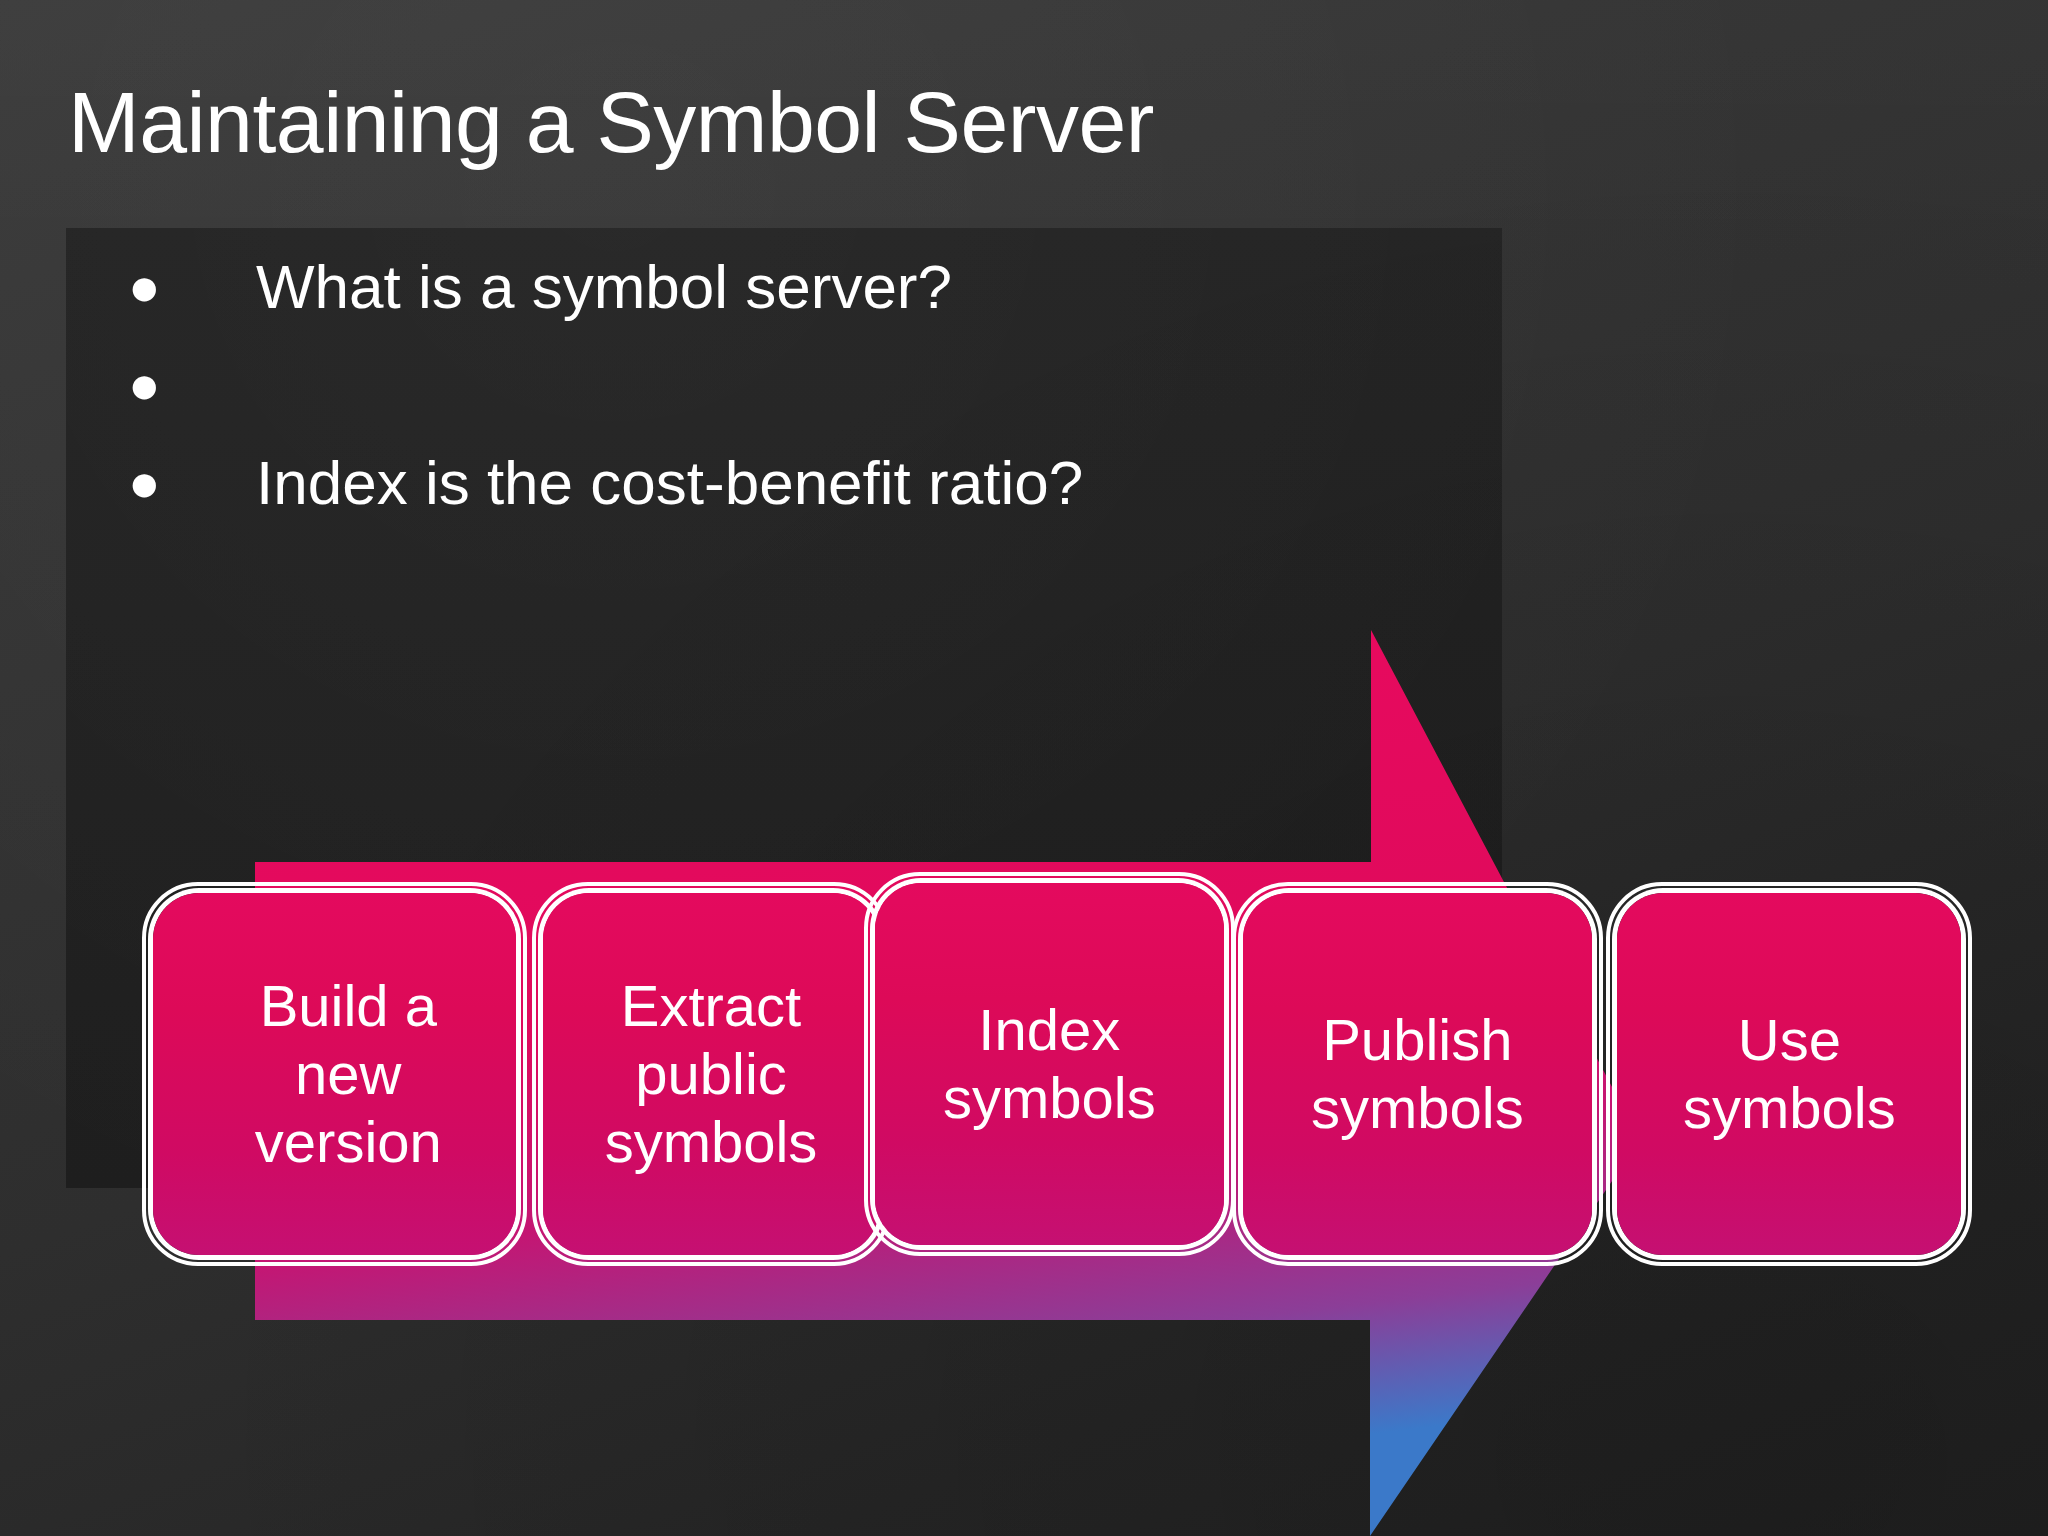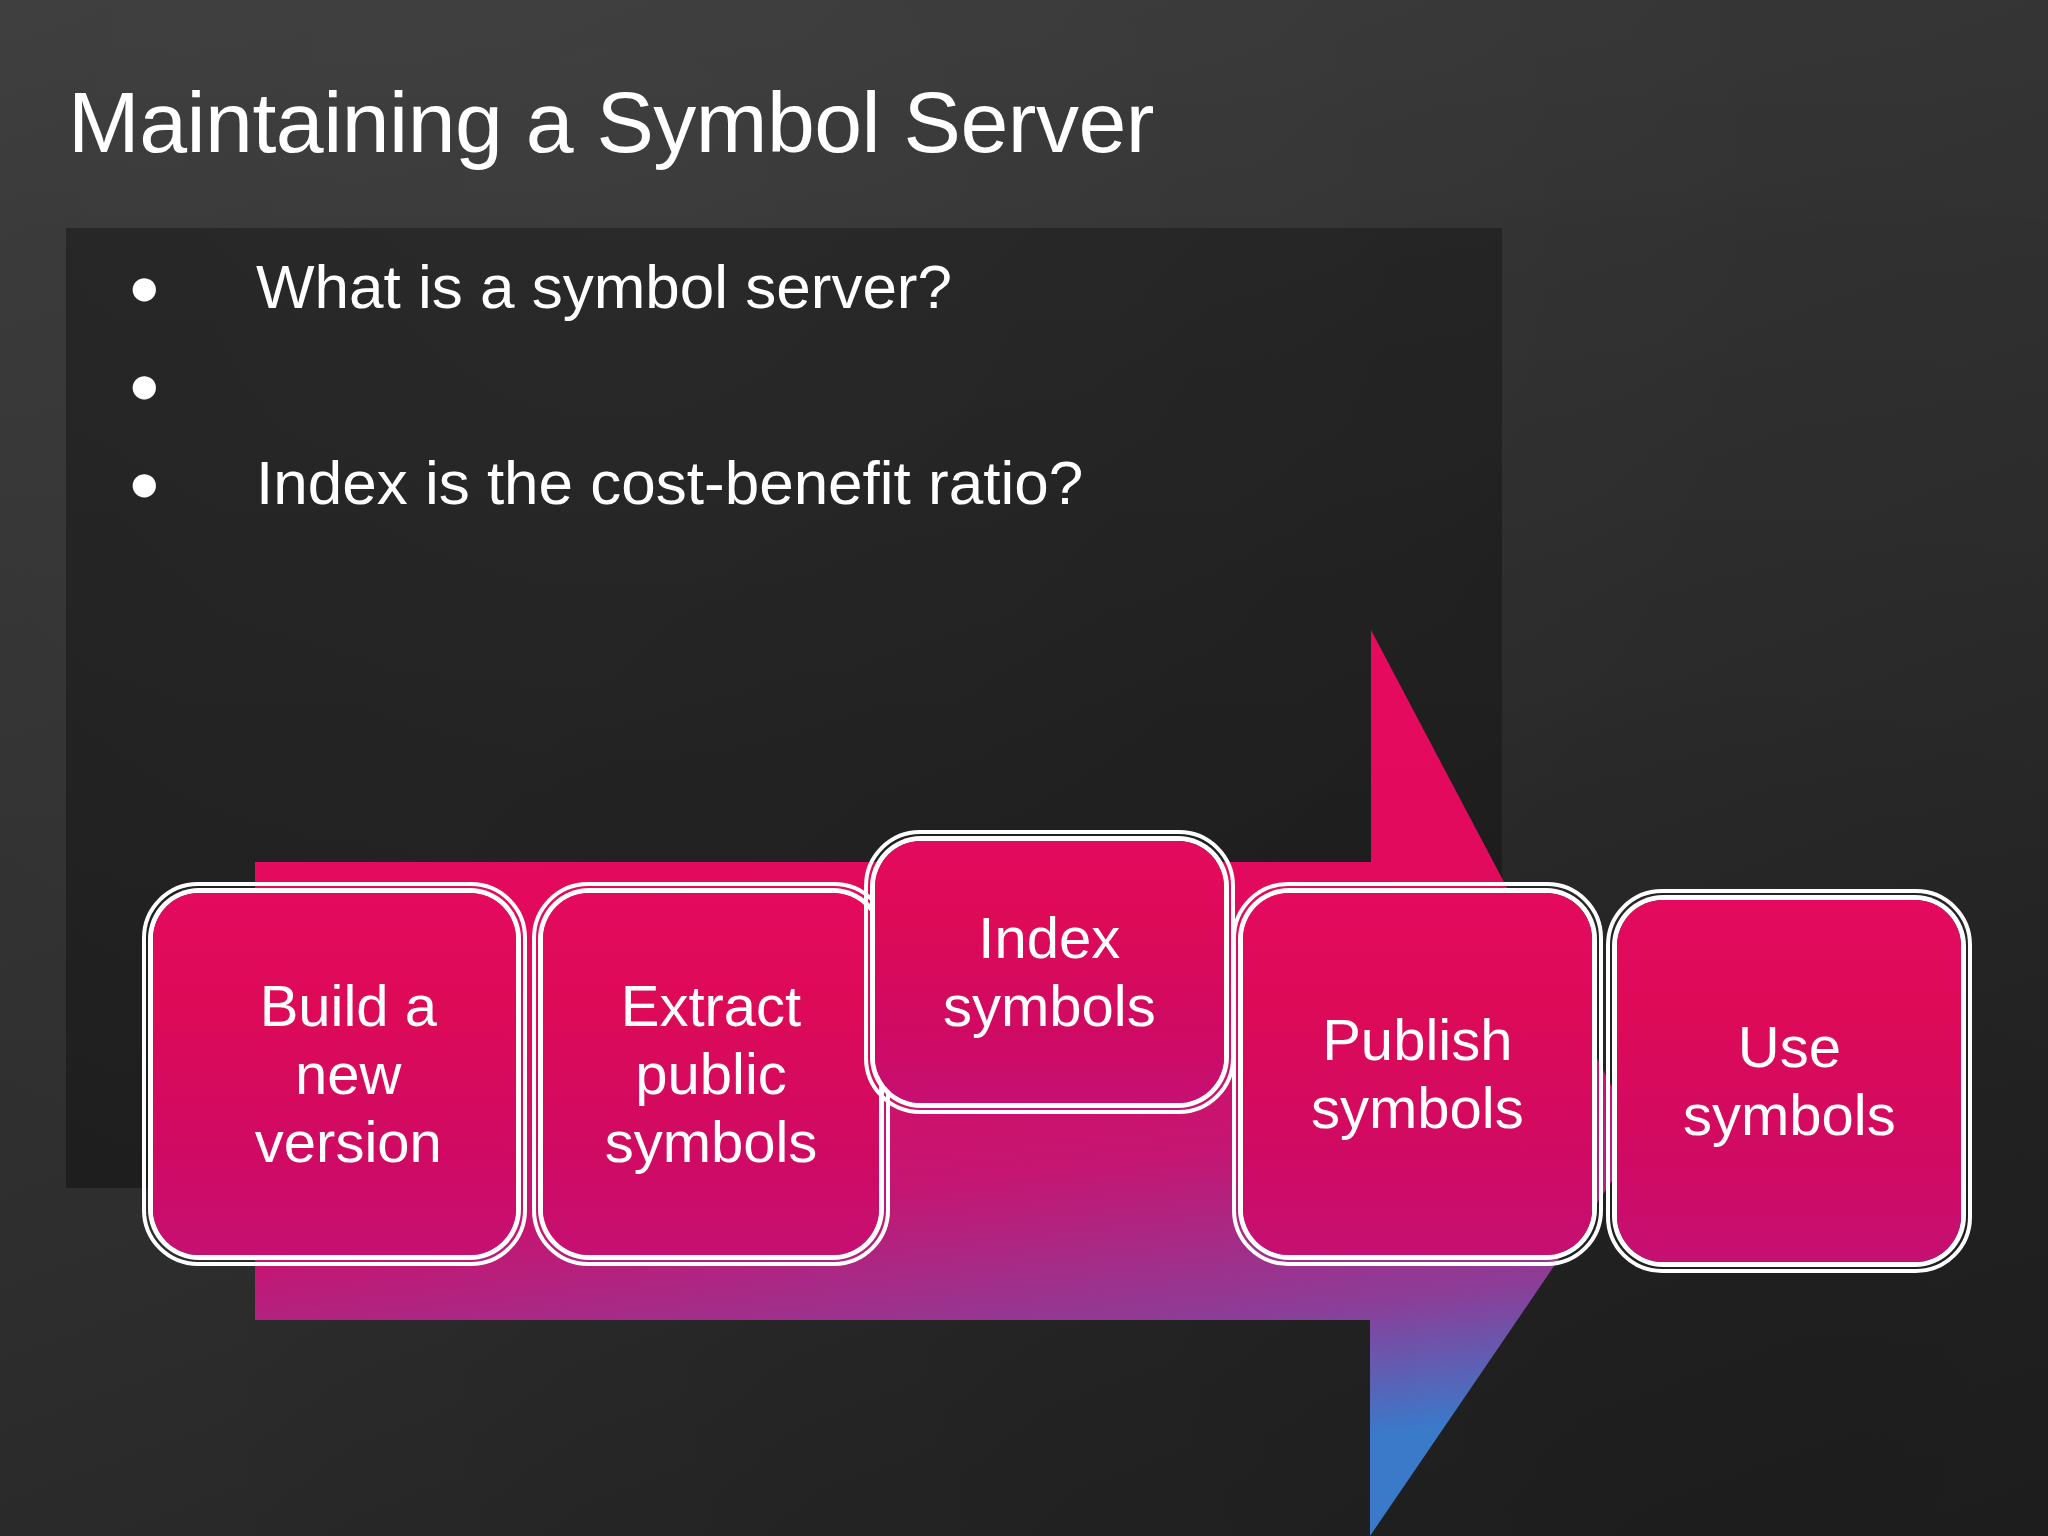"Index" div.proc-box { height: 262px -> 362px; top: 841px -> 883px }
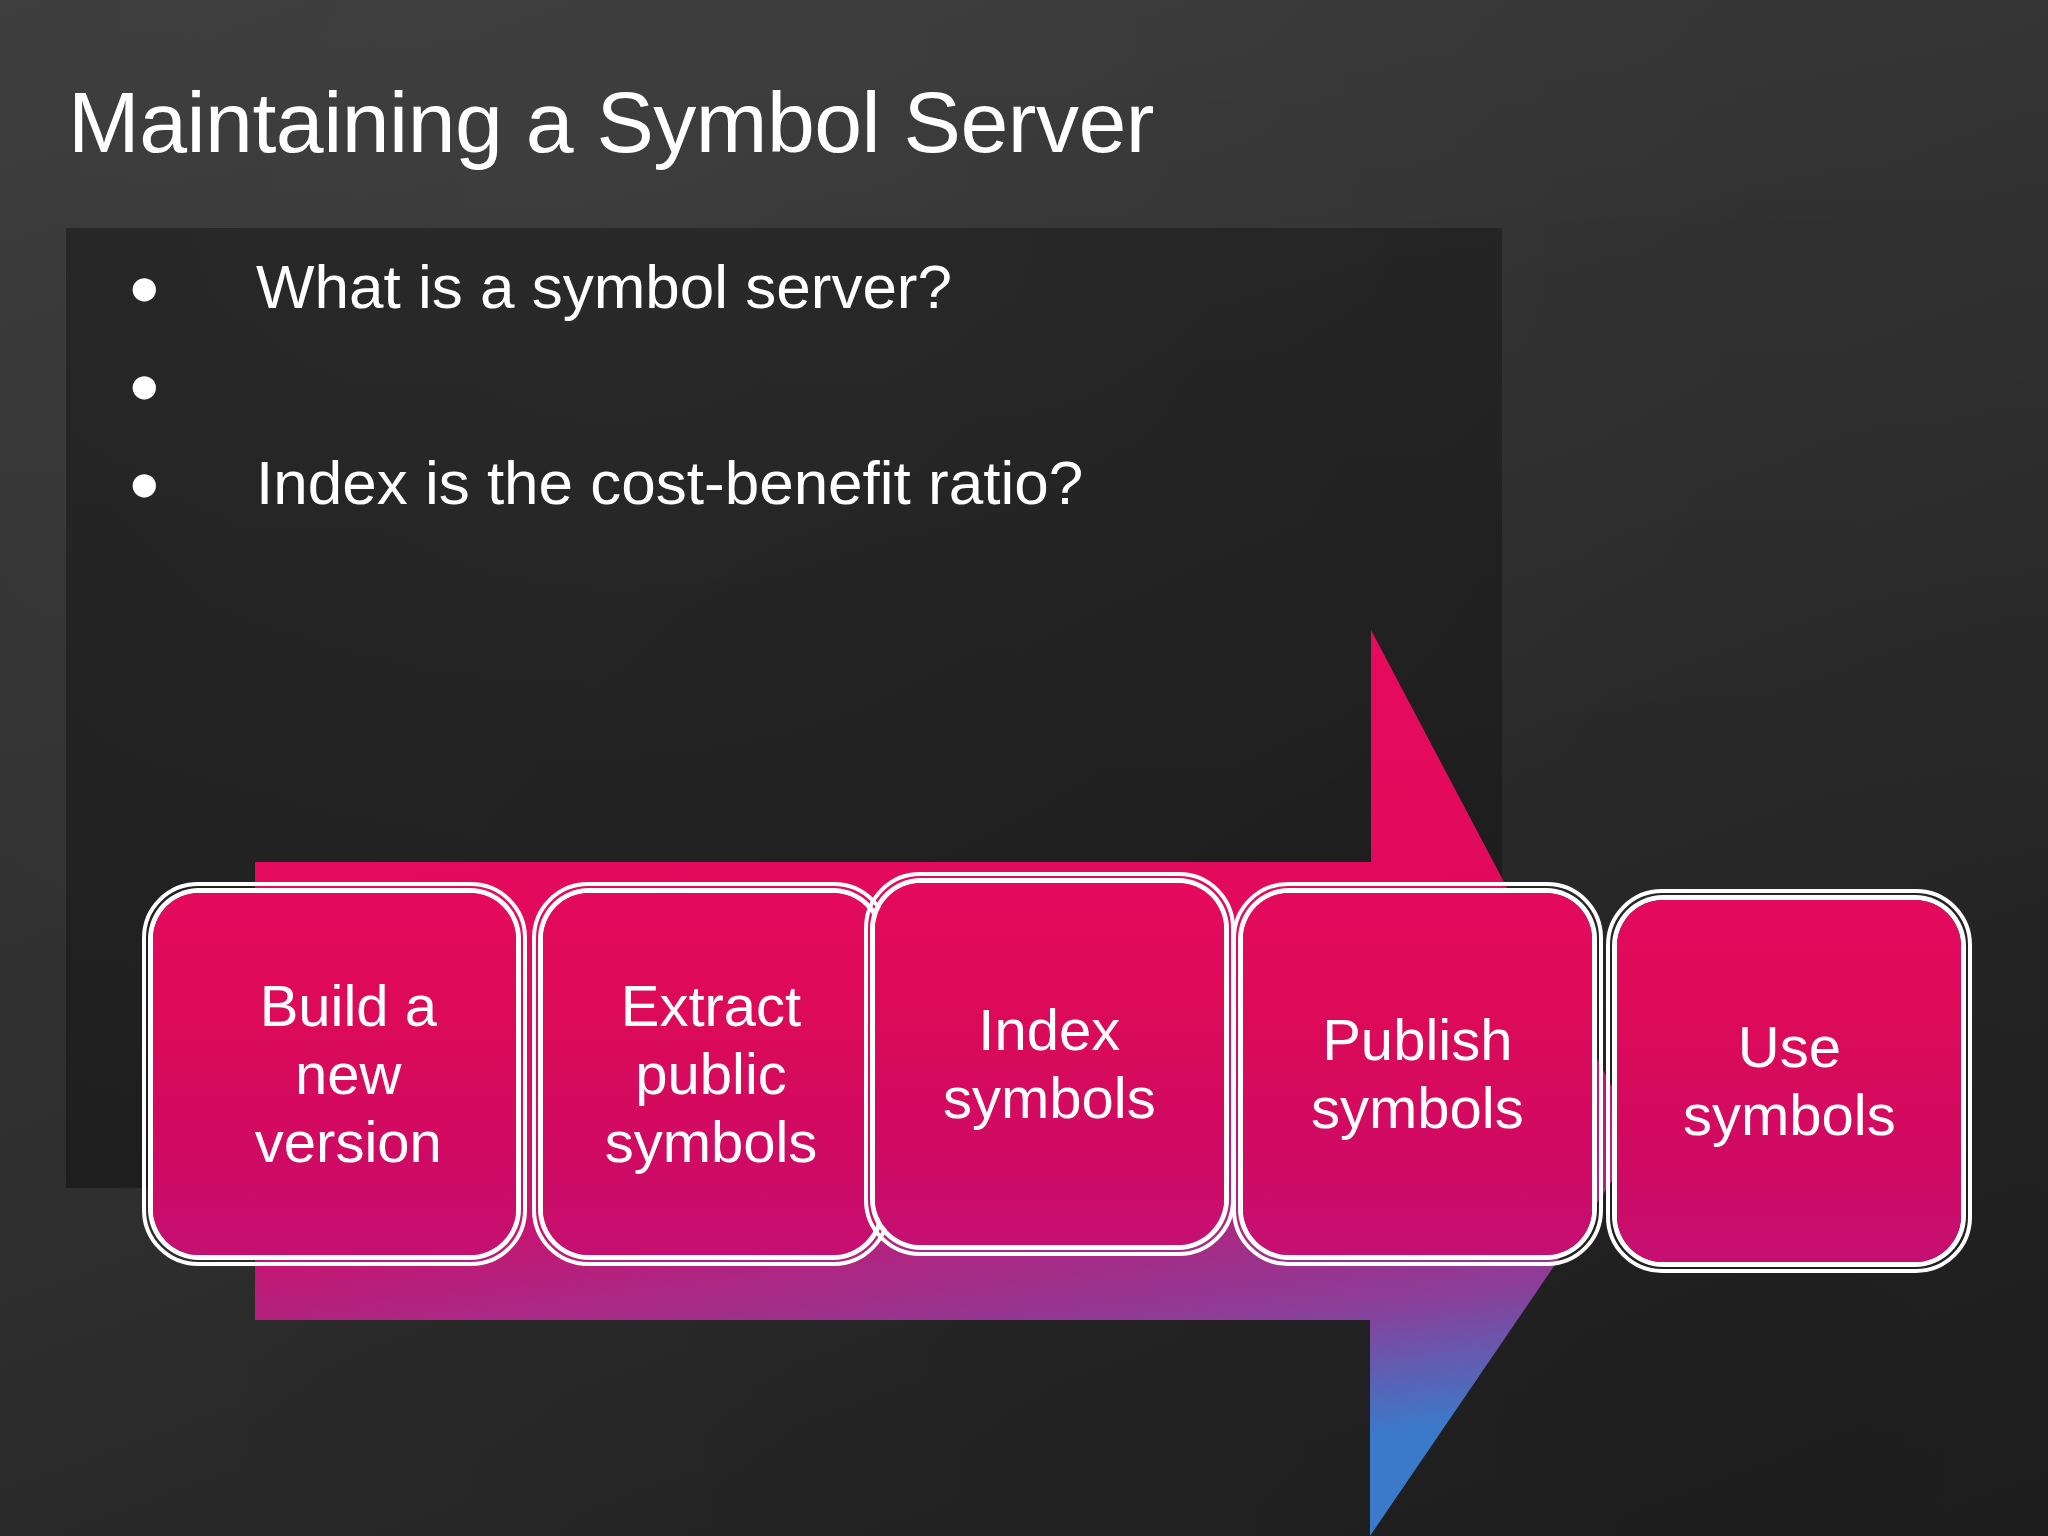"Use" #box-4 { margin-top: 7px -> none }
